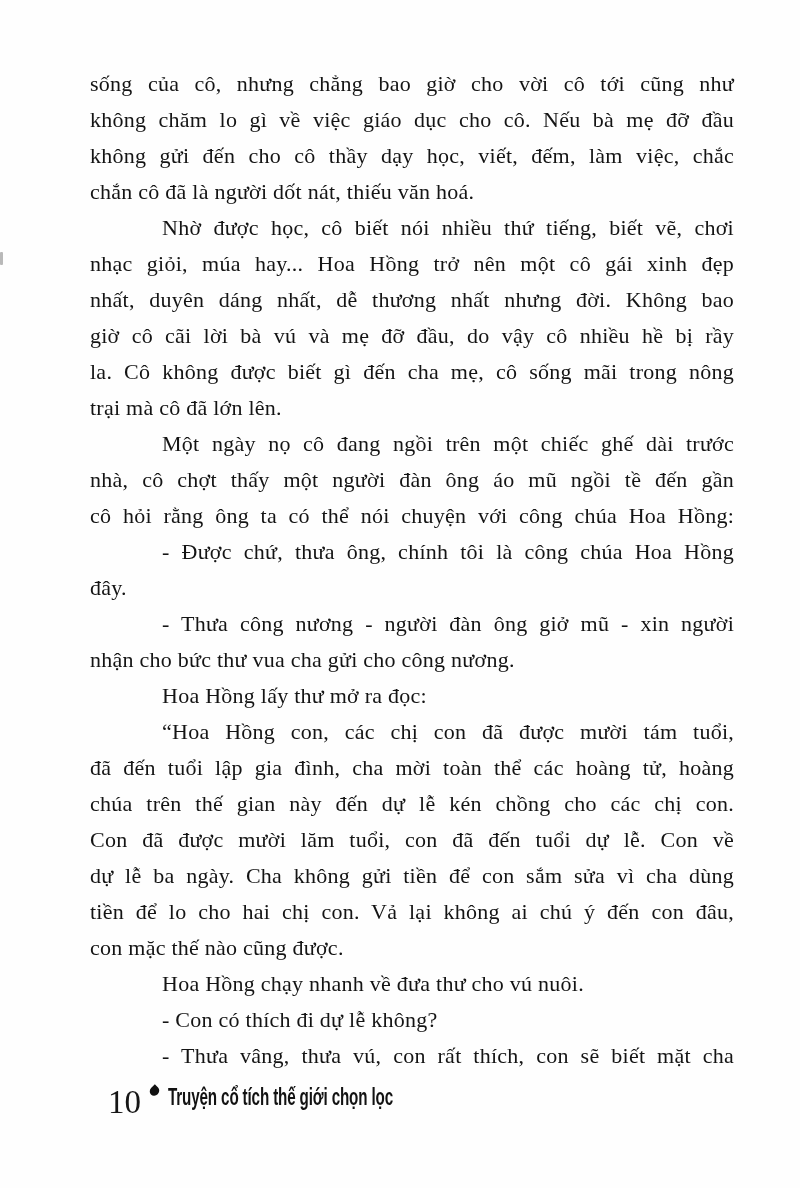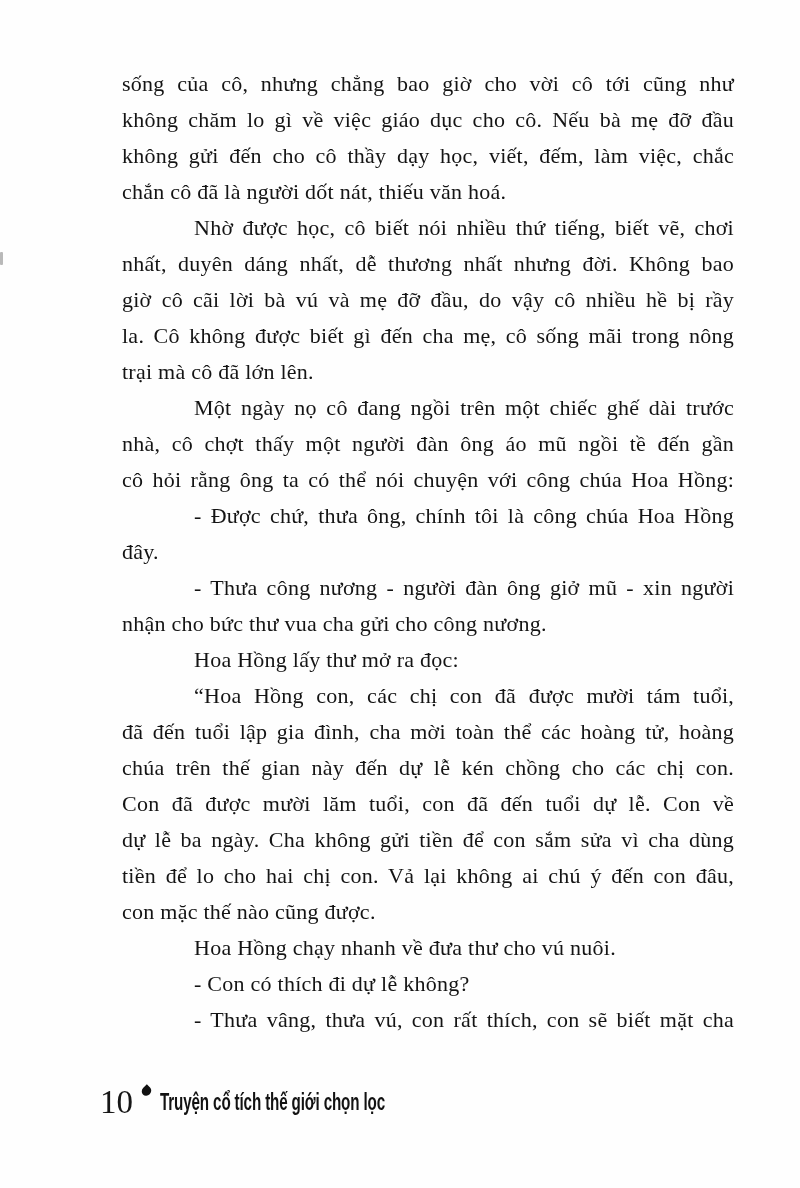"sống của cô, nhưng chẳng" .line { margin-left: 32px -> none }
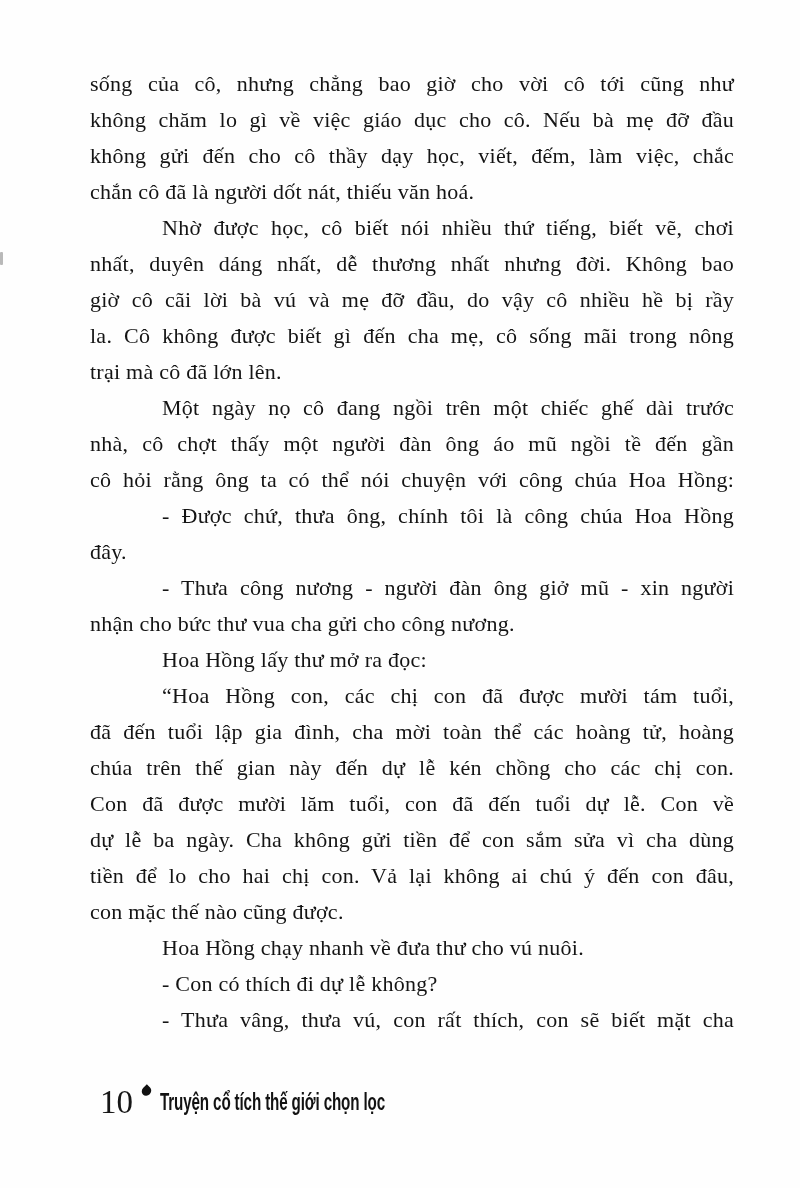"nhạc giỏi, múa hay... Hoa" span.line { html: none -> <span>nhạc giỏi, múa hay... Hoa Hồng trở nên một cô gái xinh đẹp</span> }
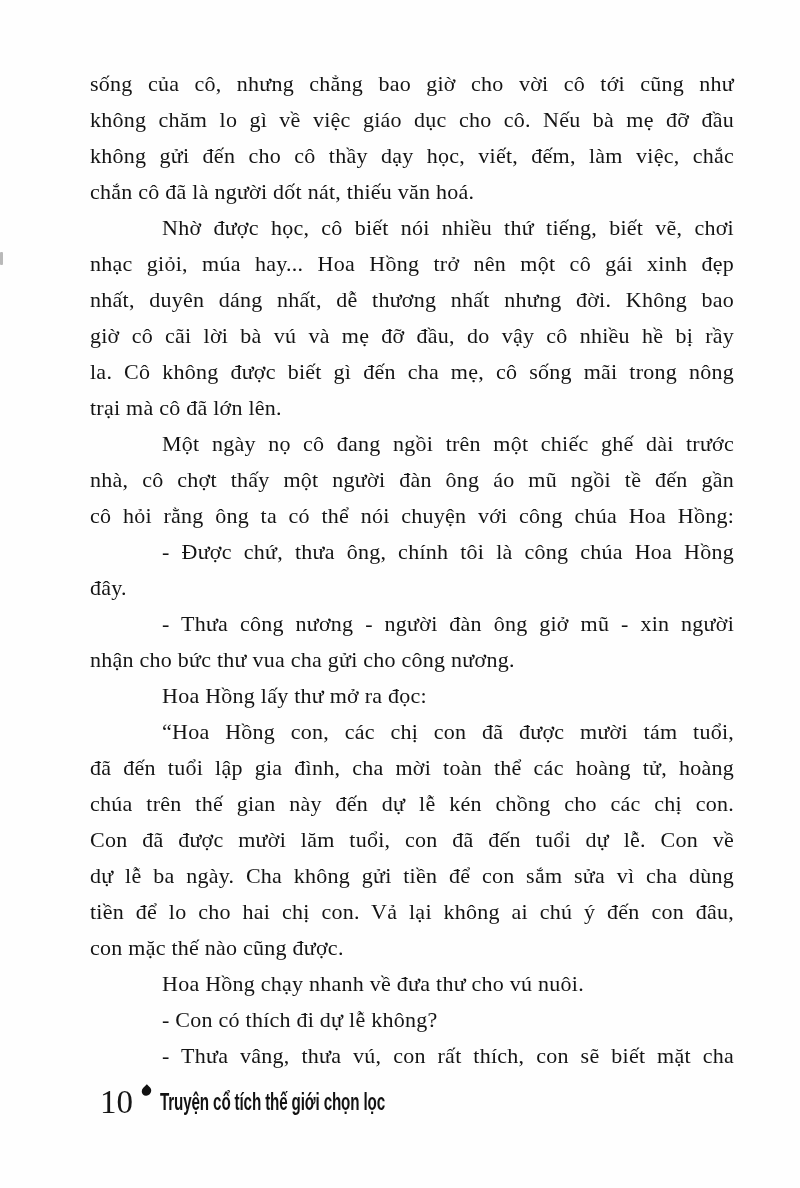"10" .footer { align-items: center -> flex-start; left: 100px -> 108px }
